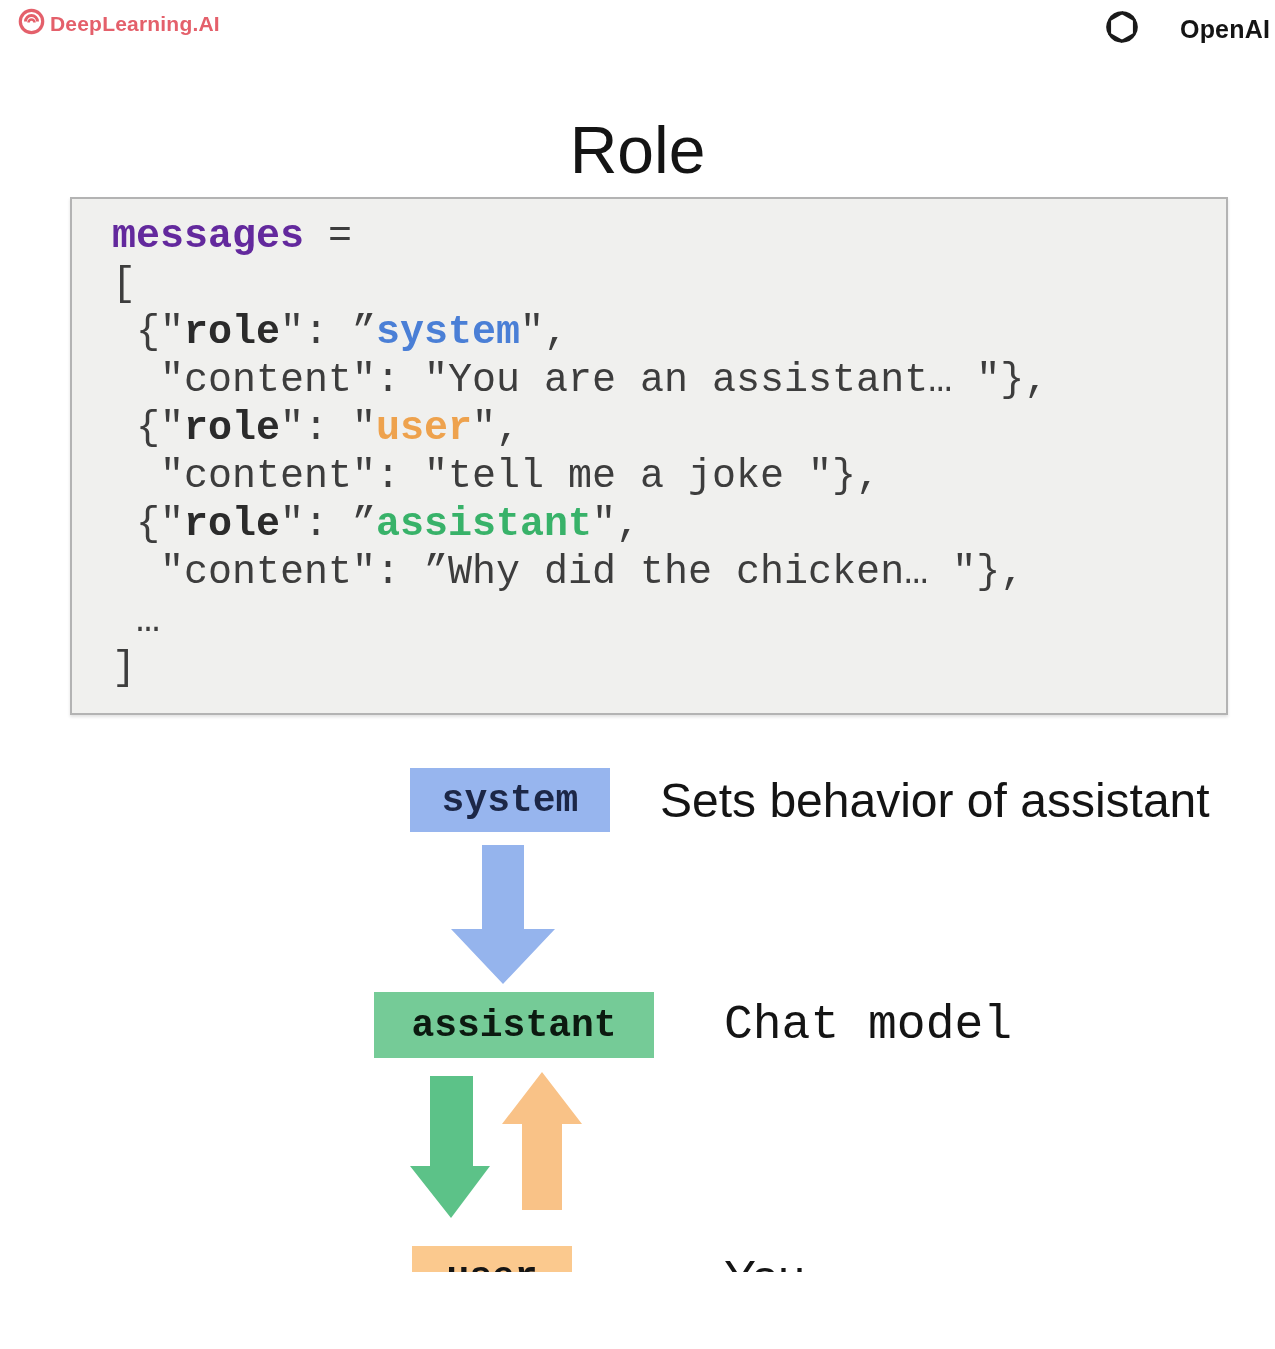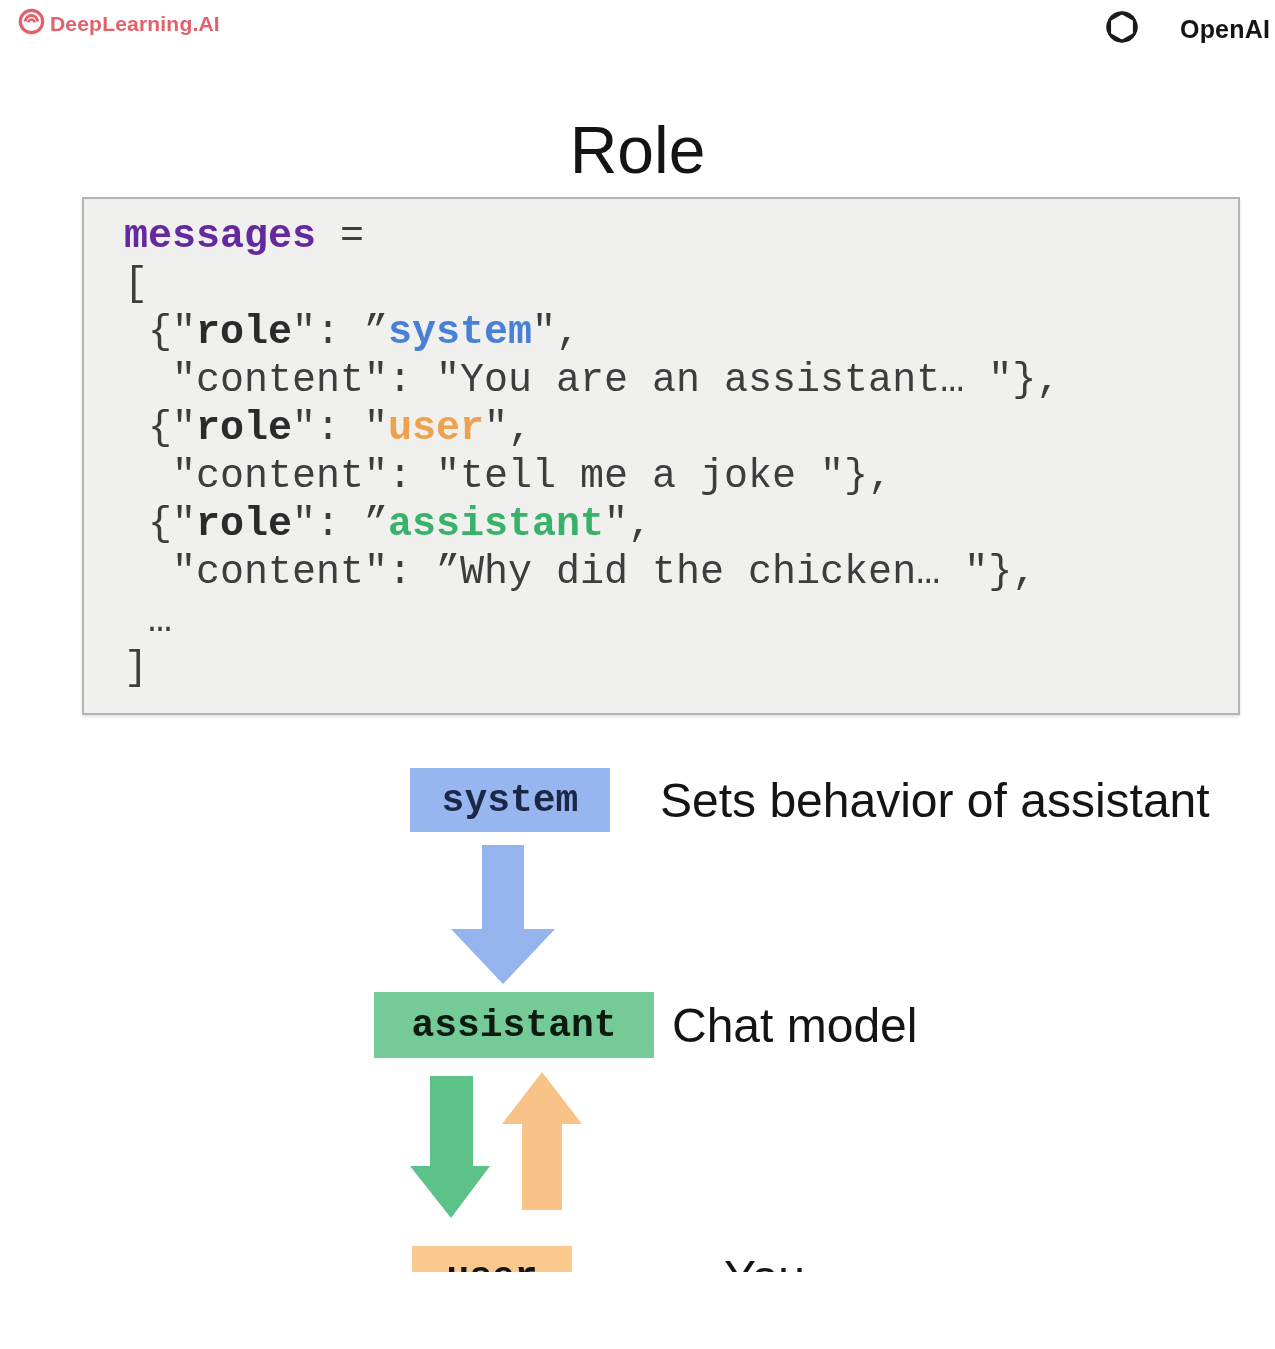"messages =" .code-block { margin-left: 12px -> none }
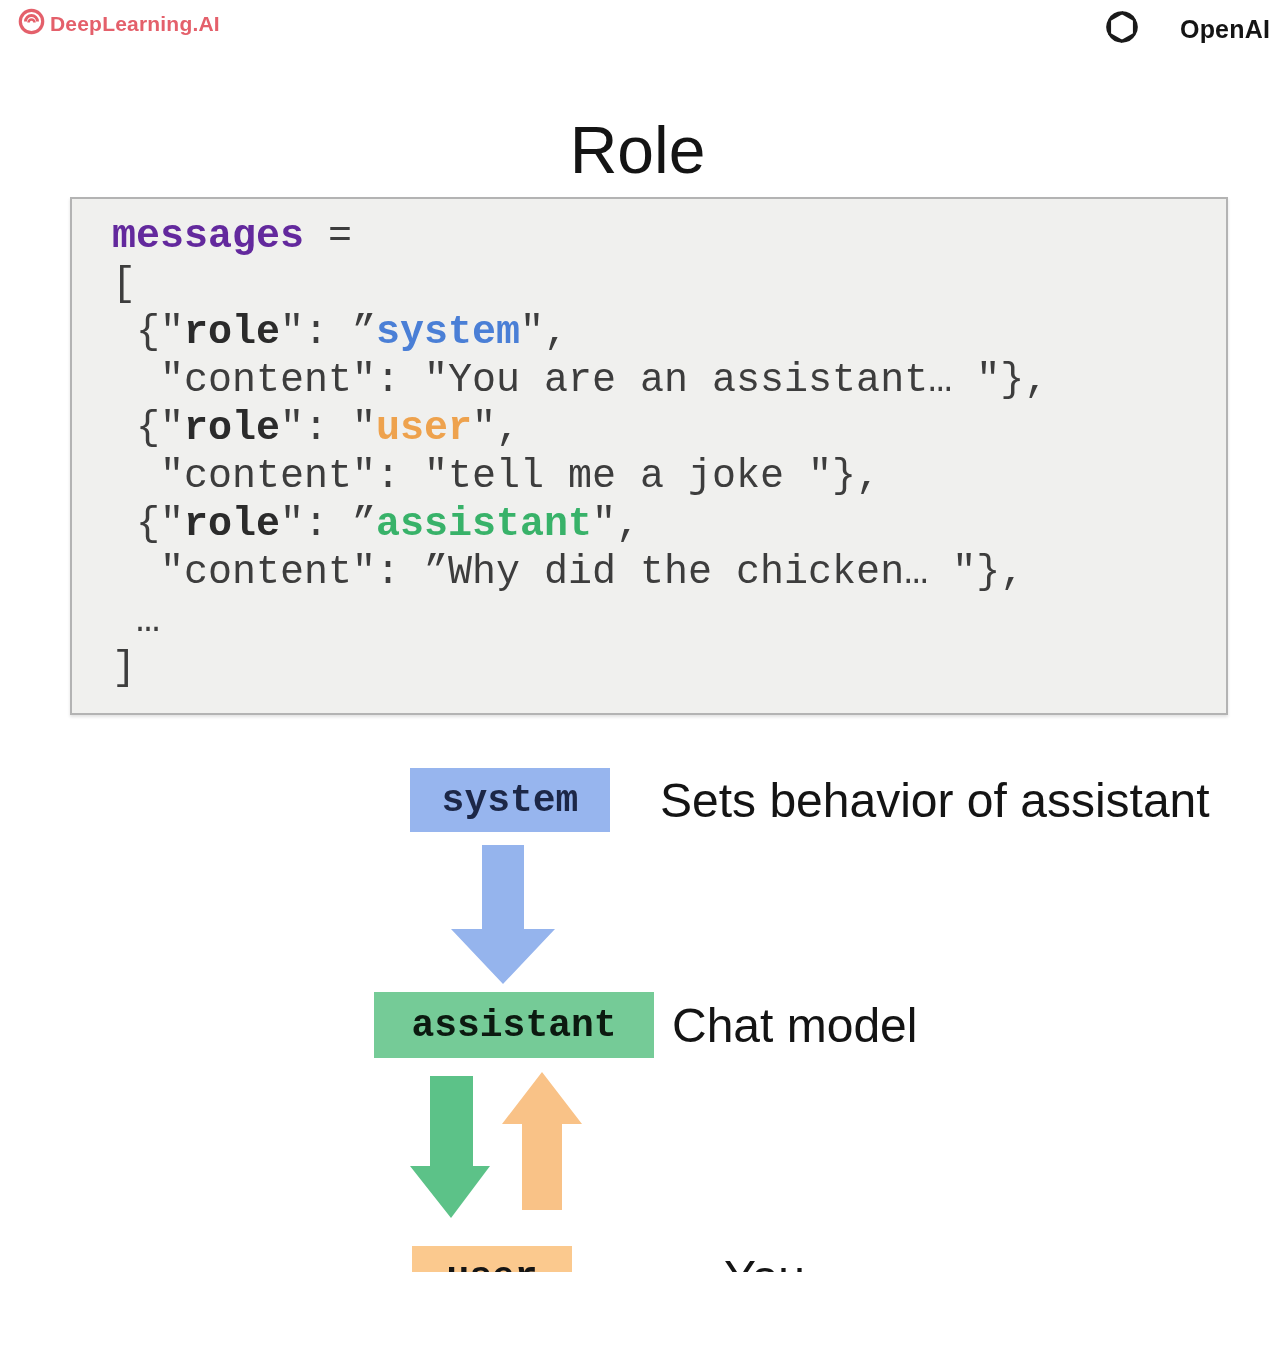"Chat model" .desc-assistant { font-family: none -> Liberation Mono, monospace; left: 672px -> 724px }
